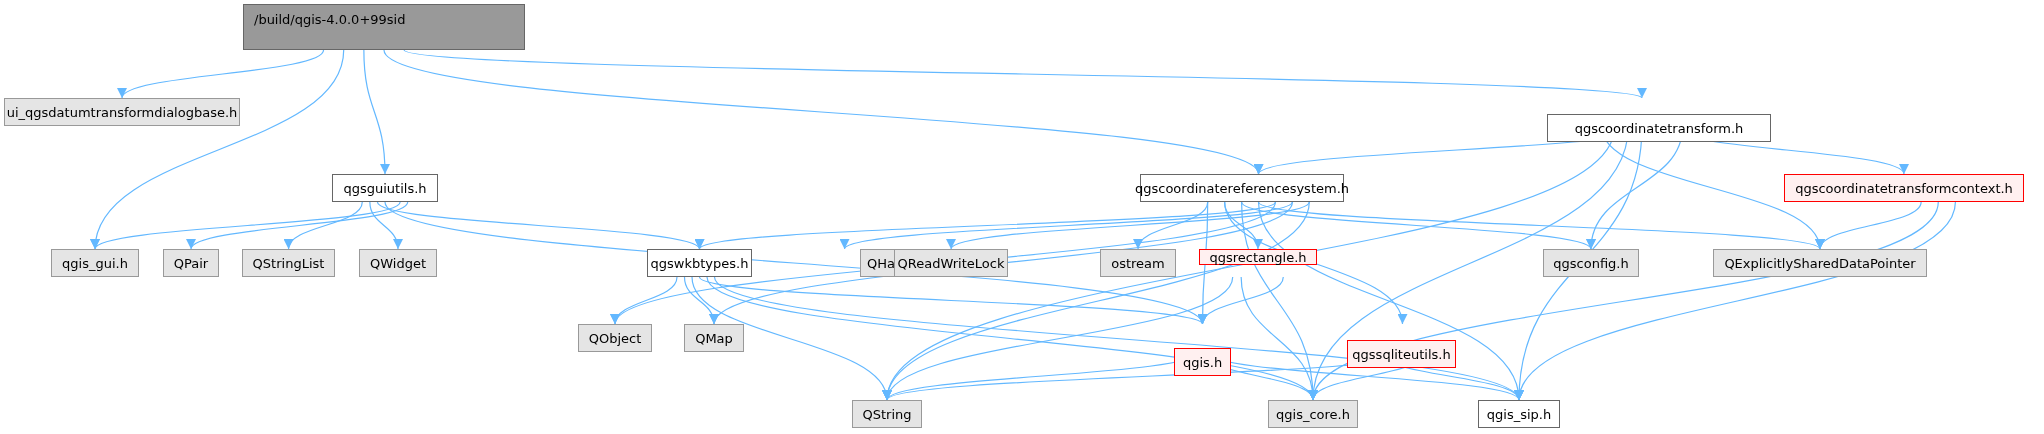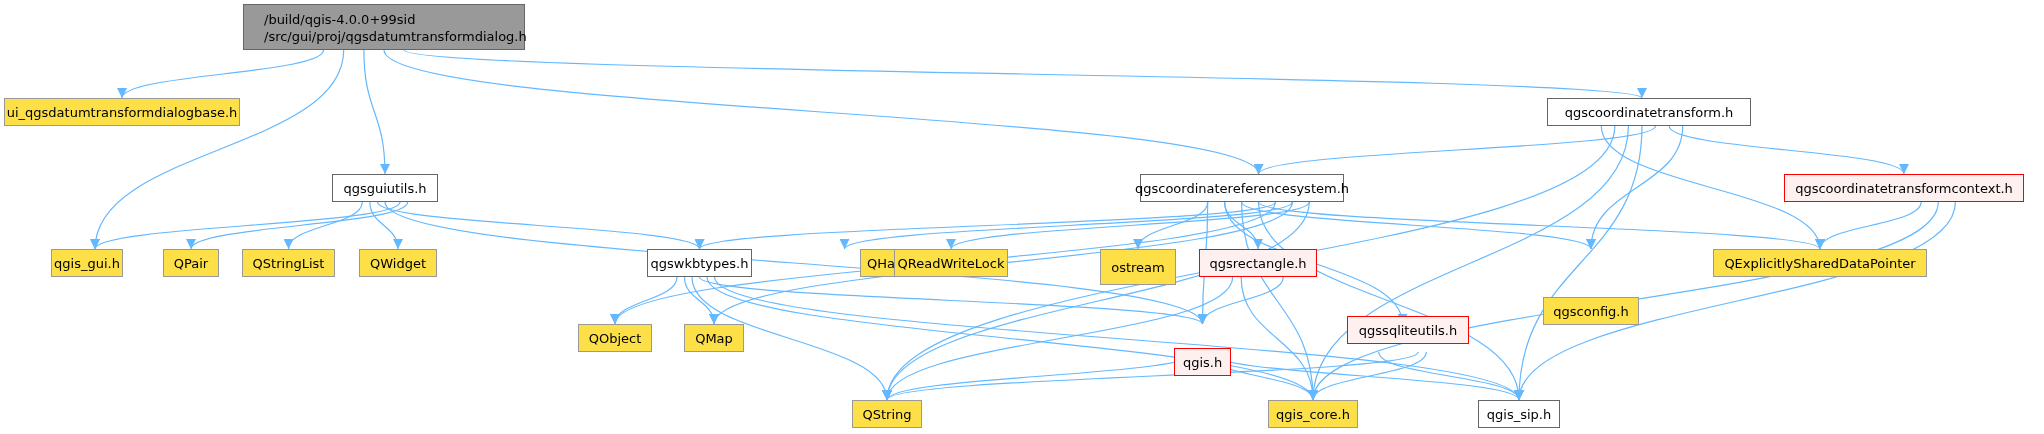"/build/qgis-4.0.0+99sid" .node.root { padding: 6px 20px -> 6px 10px }
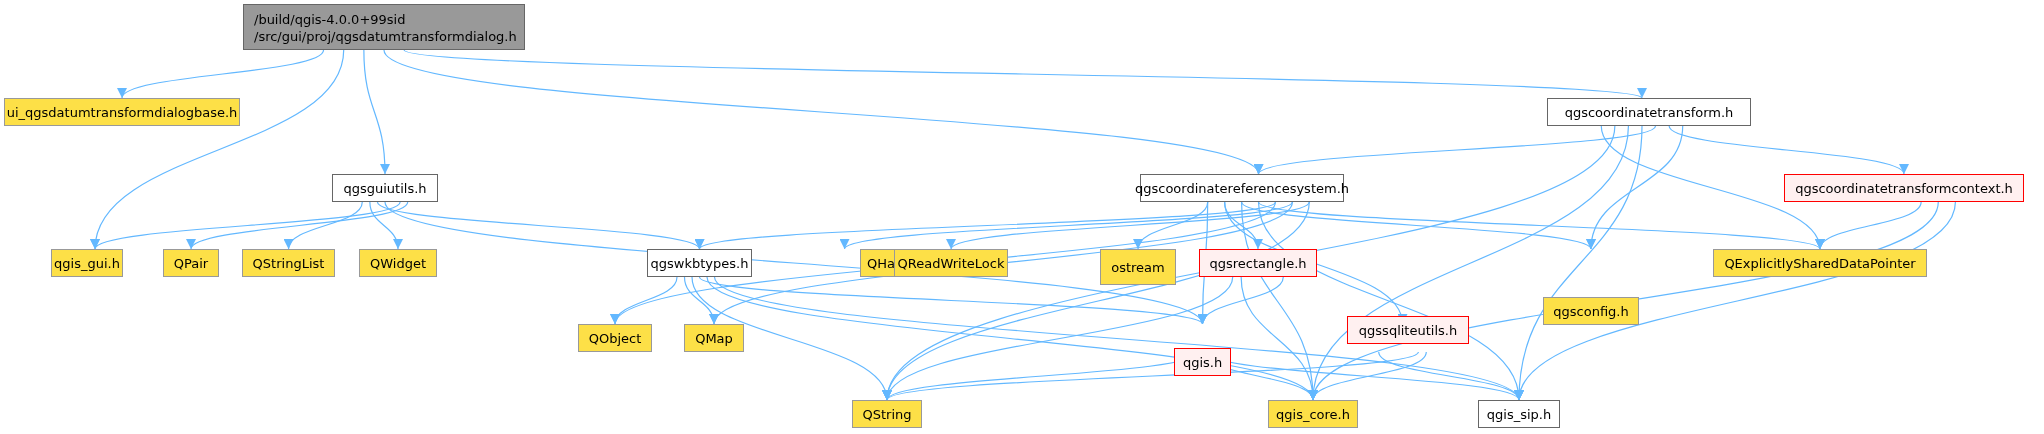"/src/gui/proj/qgsdatumtransformdialog.h" span { html: <span>/src/gui/proj/qgsdatumtransformdialog.h</span> -> none }
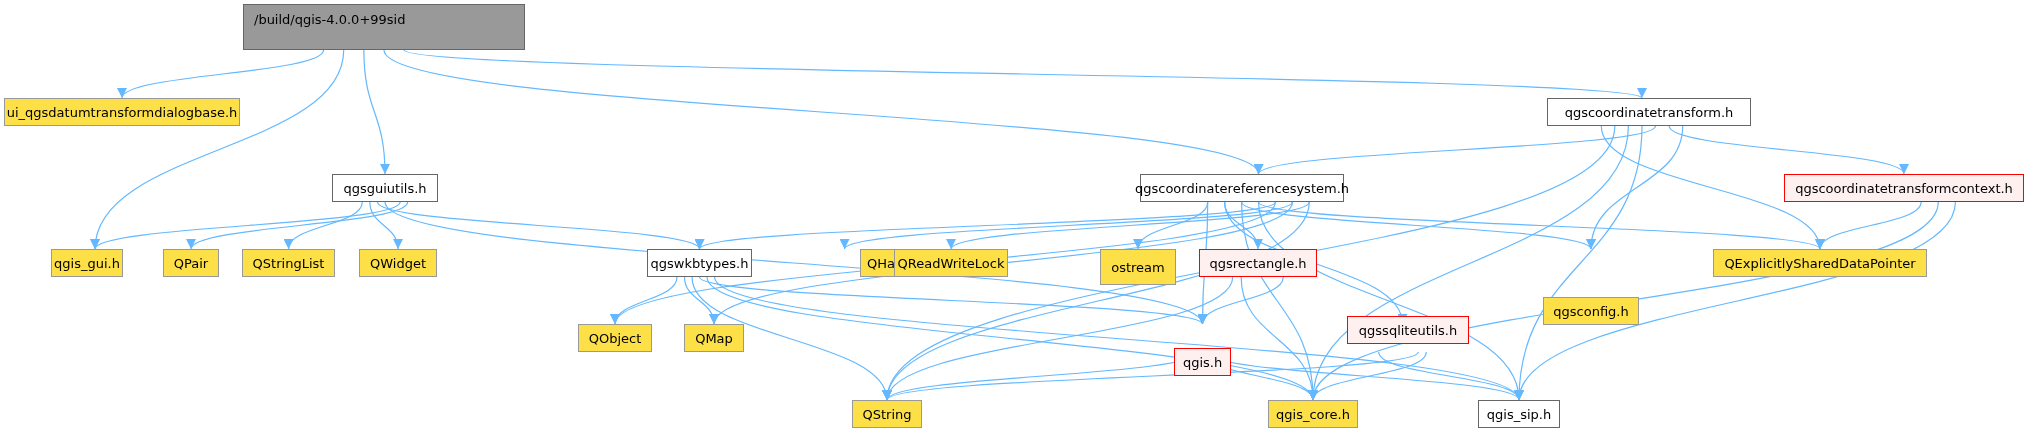"ui_qgsdatumtransformdialogbase.h" .node.external { background: #fde047 -> #e5e5e5 }
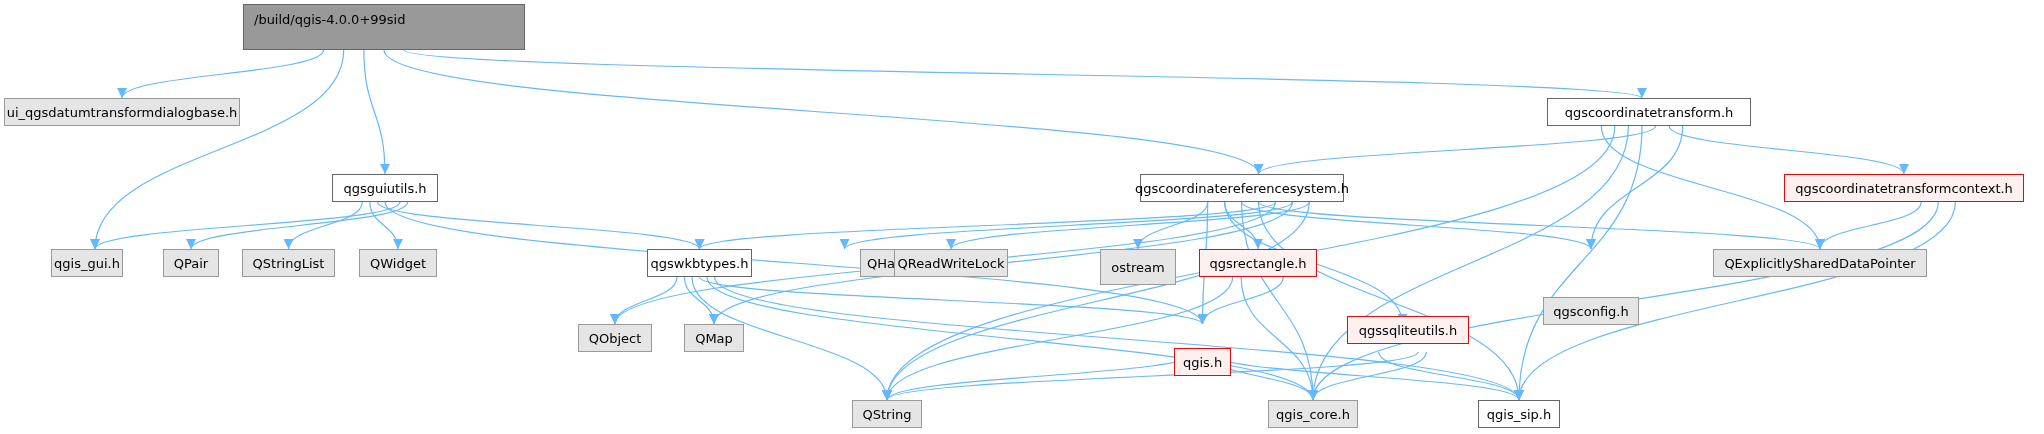"qgscoordinatetransform.h" div.node { top: 98px -> 114px; width: 204px -> 224px }
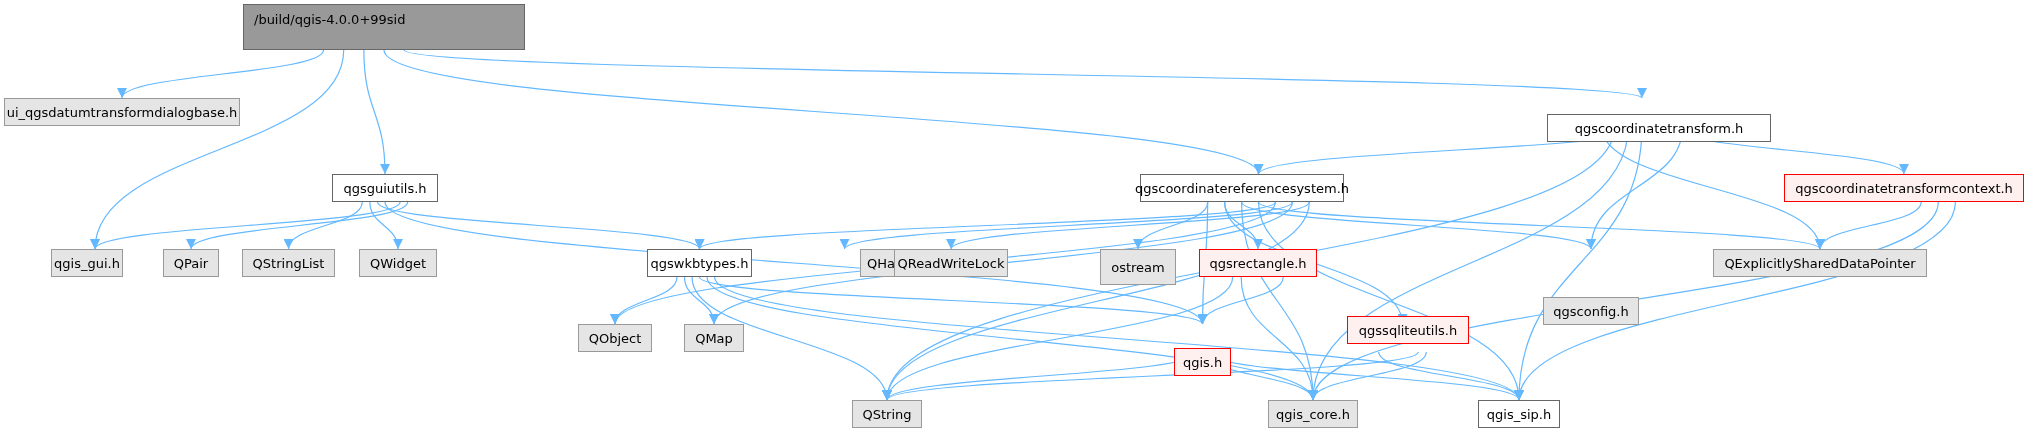"qgis_gui.h" div.node { width: 72px -> 88px }
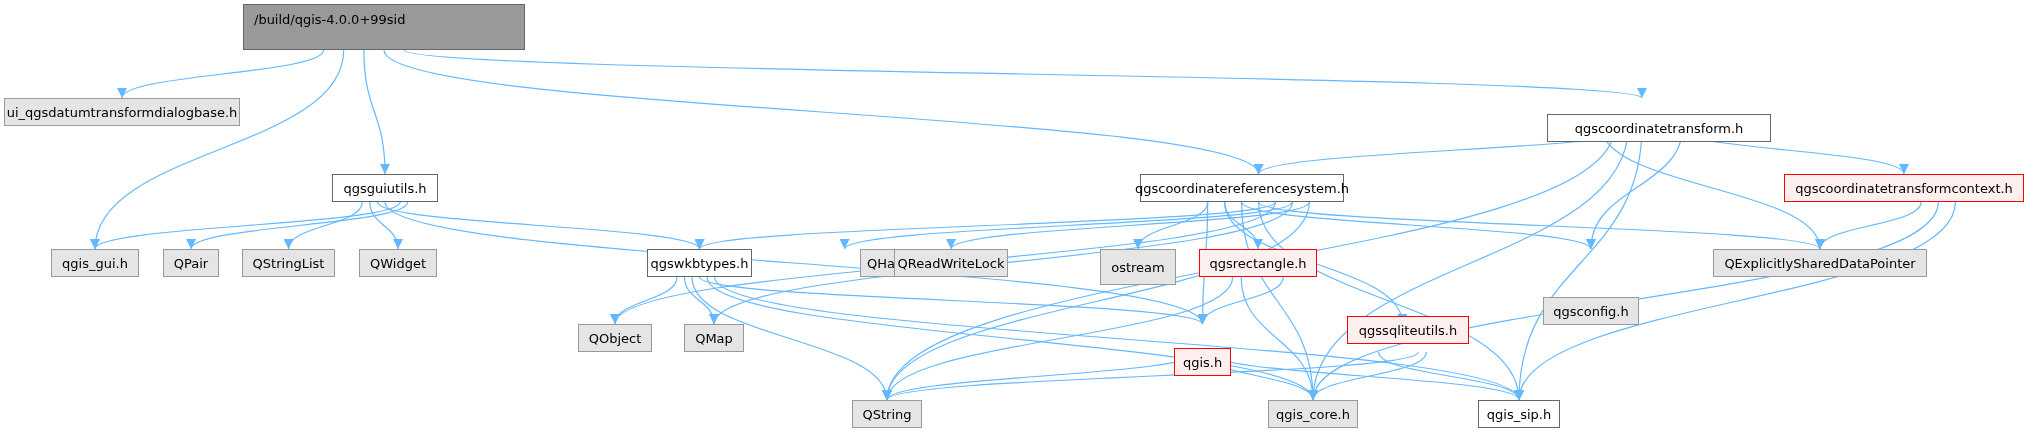"ostream" div.node { height: 36px -> 28px }
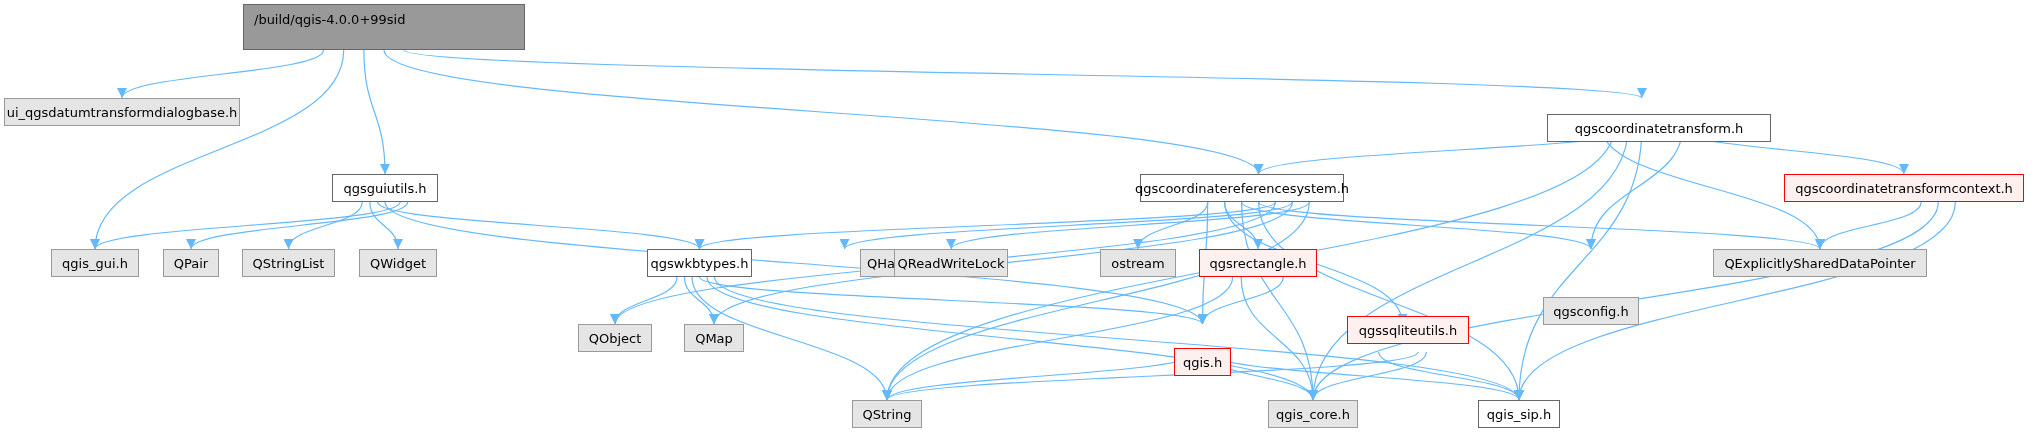"qgsrectangle.h" div.node { height: 28px -> 16px }
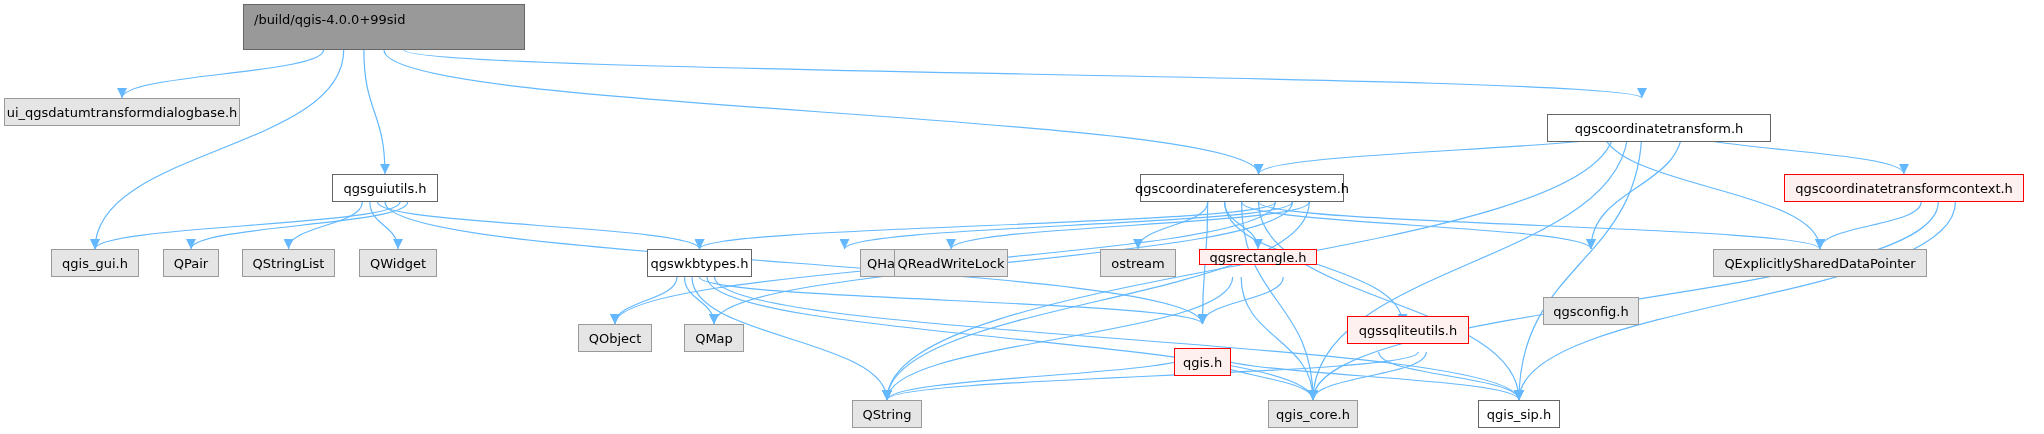"qgsconfig.h" div.node { margin-top: 48px -> none }
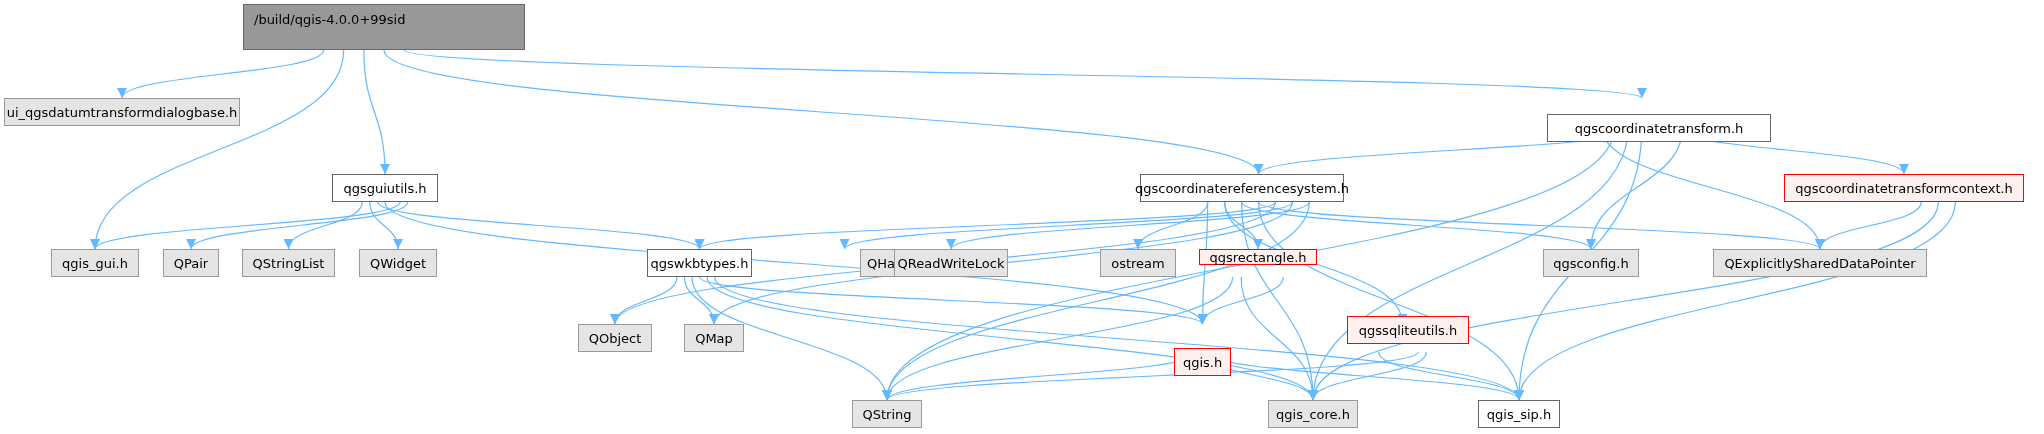"qgssqliteutils.h" div.node { top: 316px -> 340px; width: 122px -> 109px }
